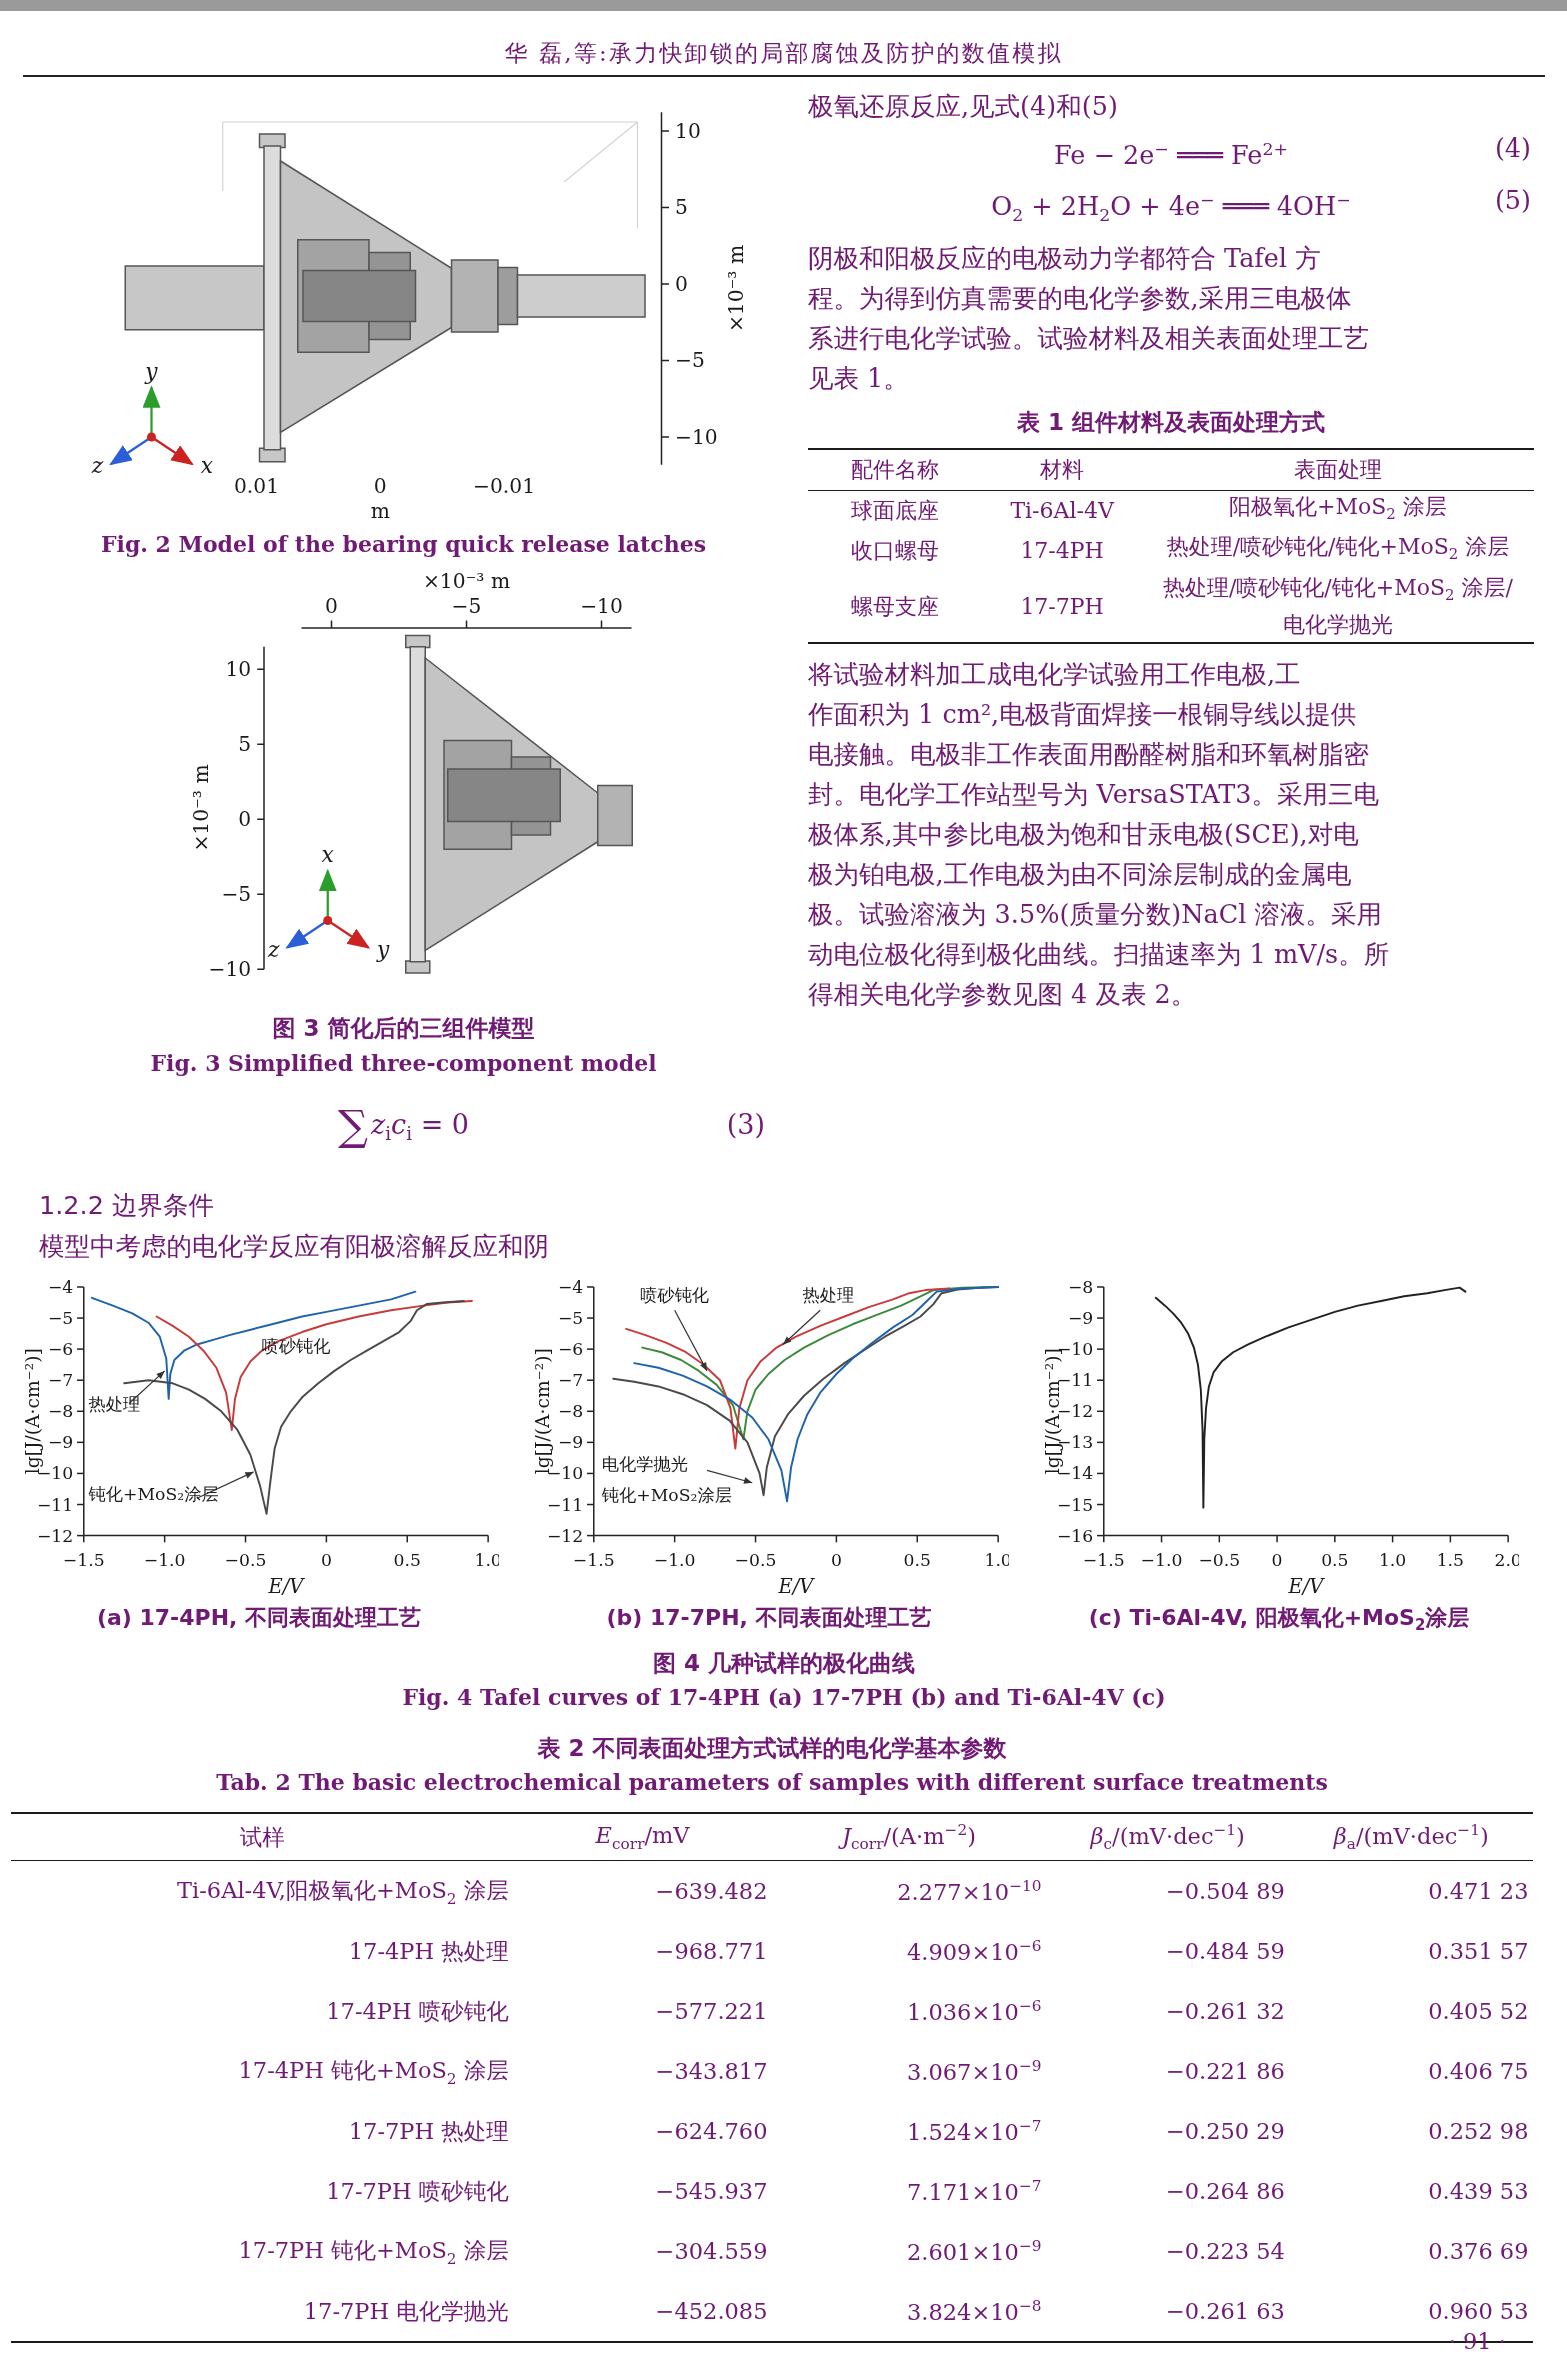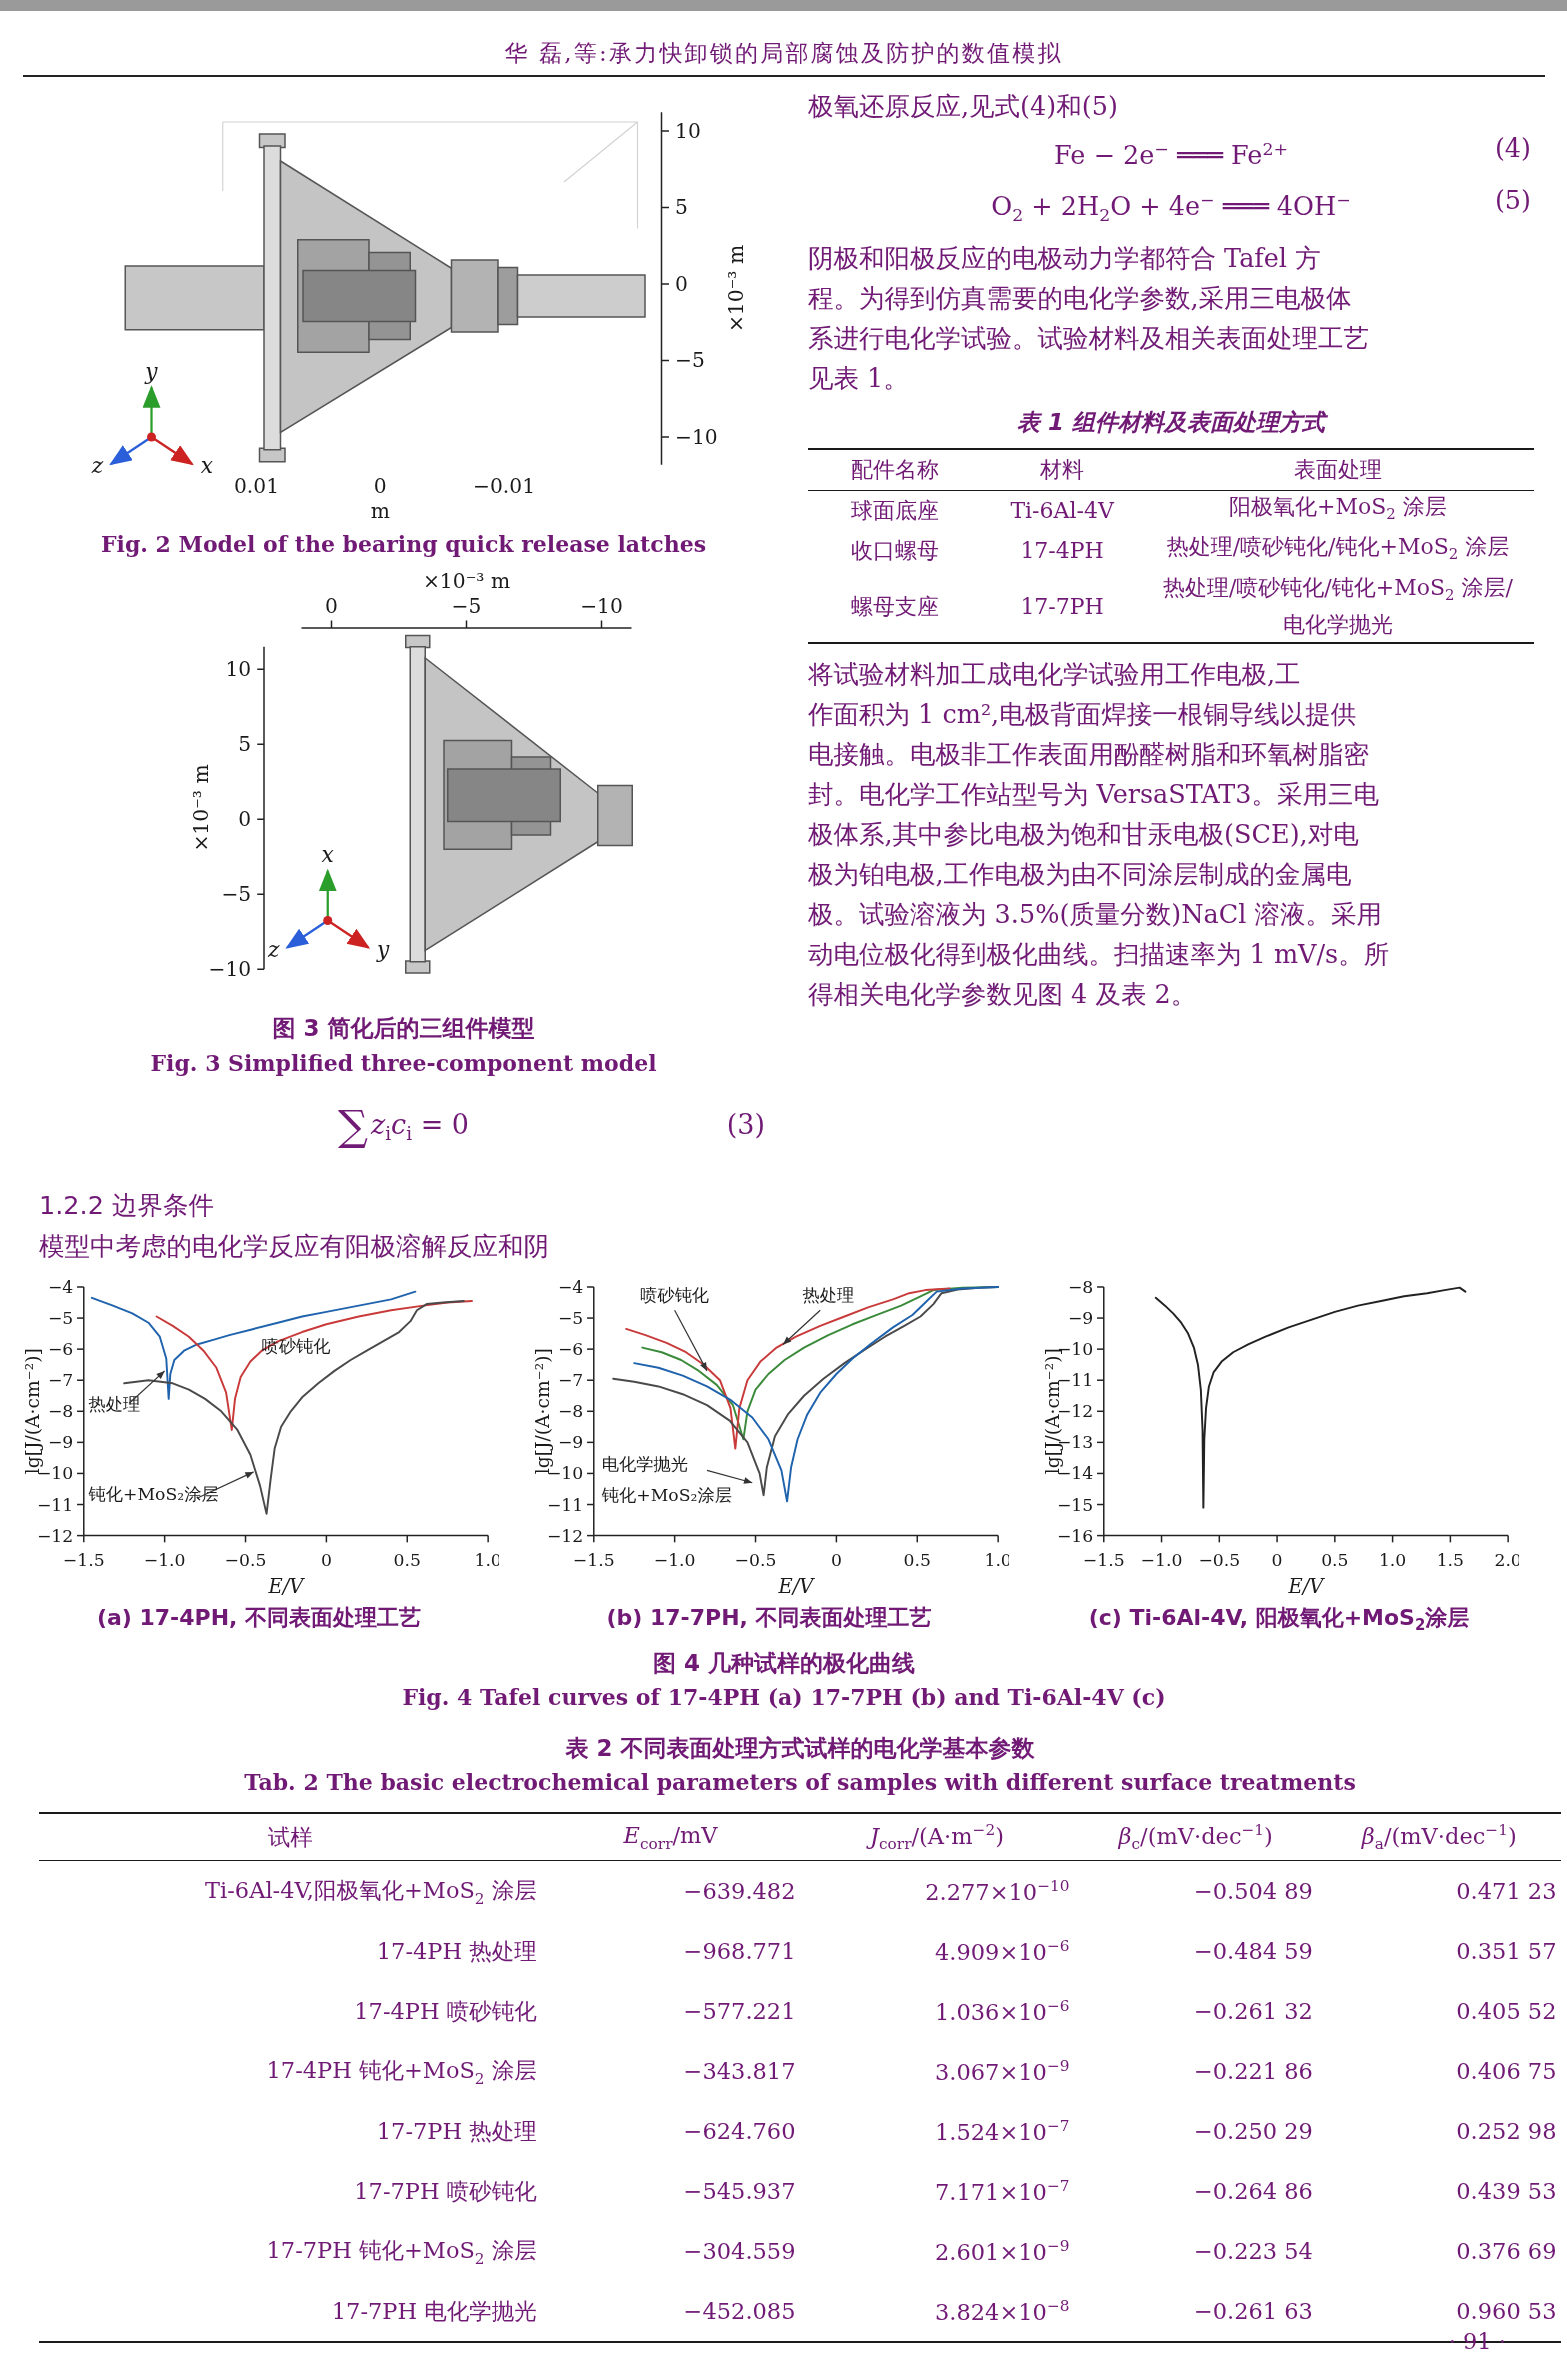"表 1 组件材料及表面处理方式" div.cap-cn { font-style: italic -> none }
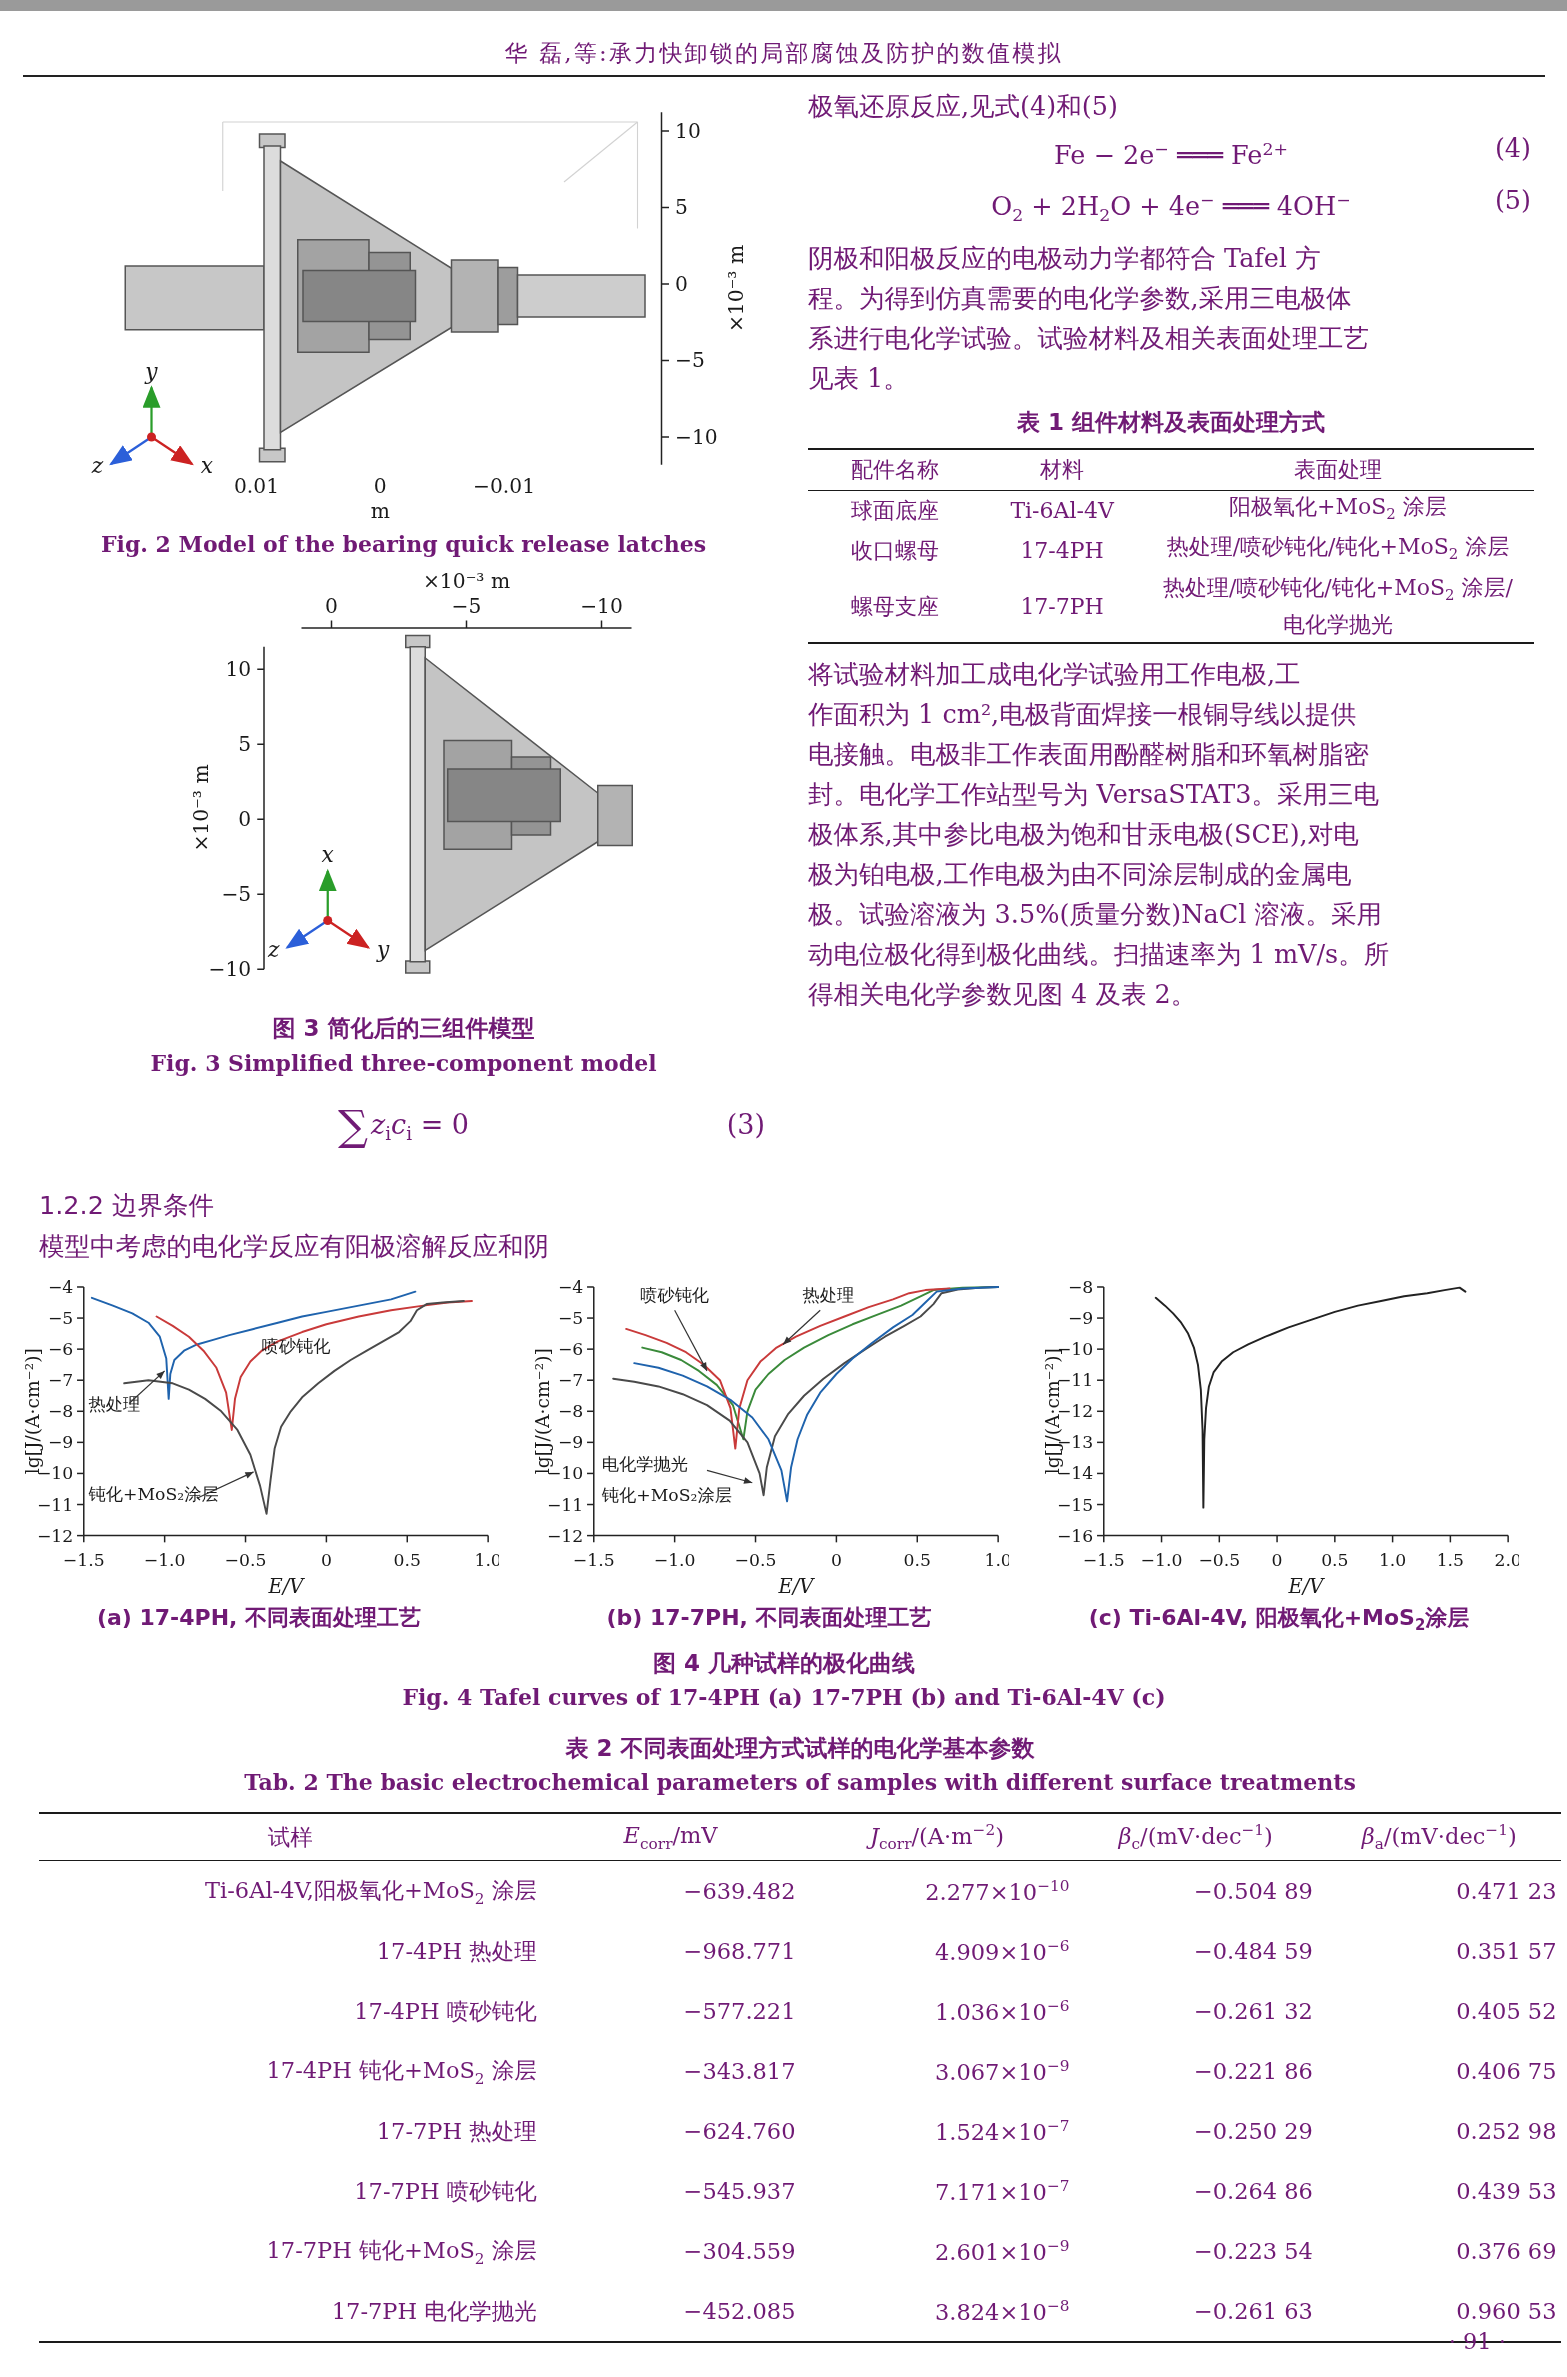"表 2 不同表面处理方式试样的电化学基本参数" #table2-section { left: 39px -> 11px }
